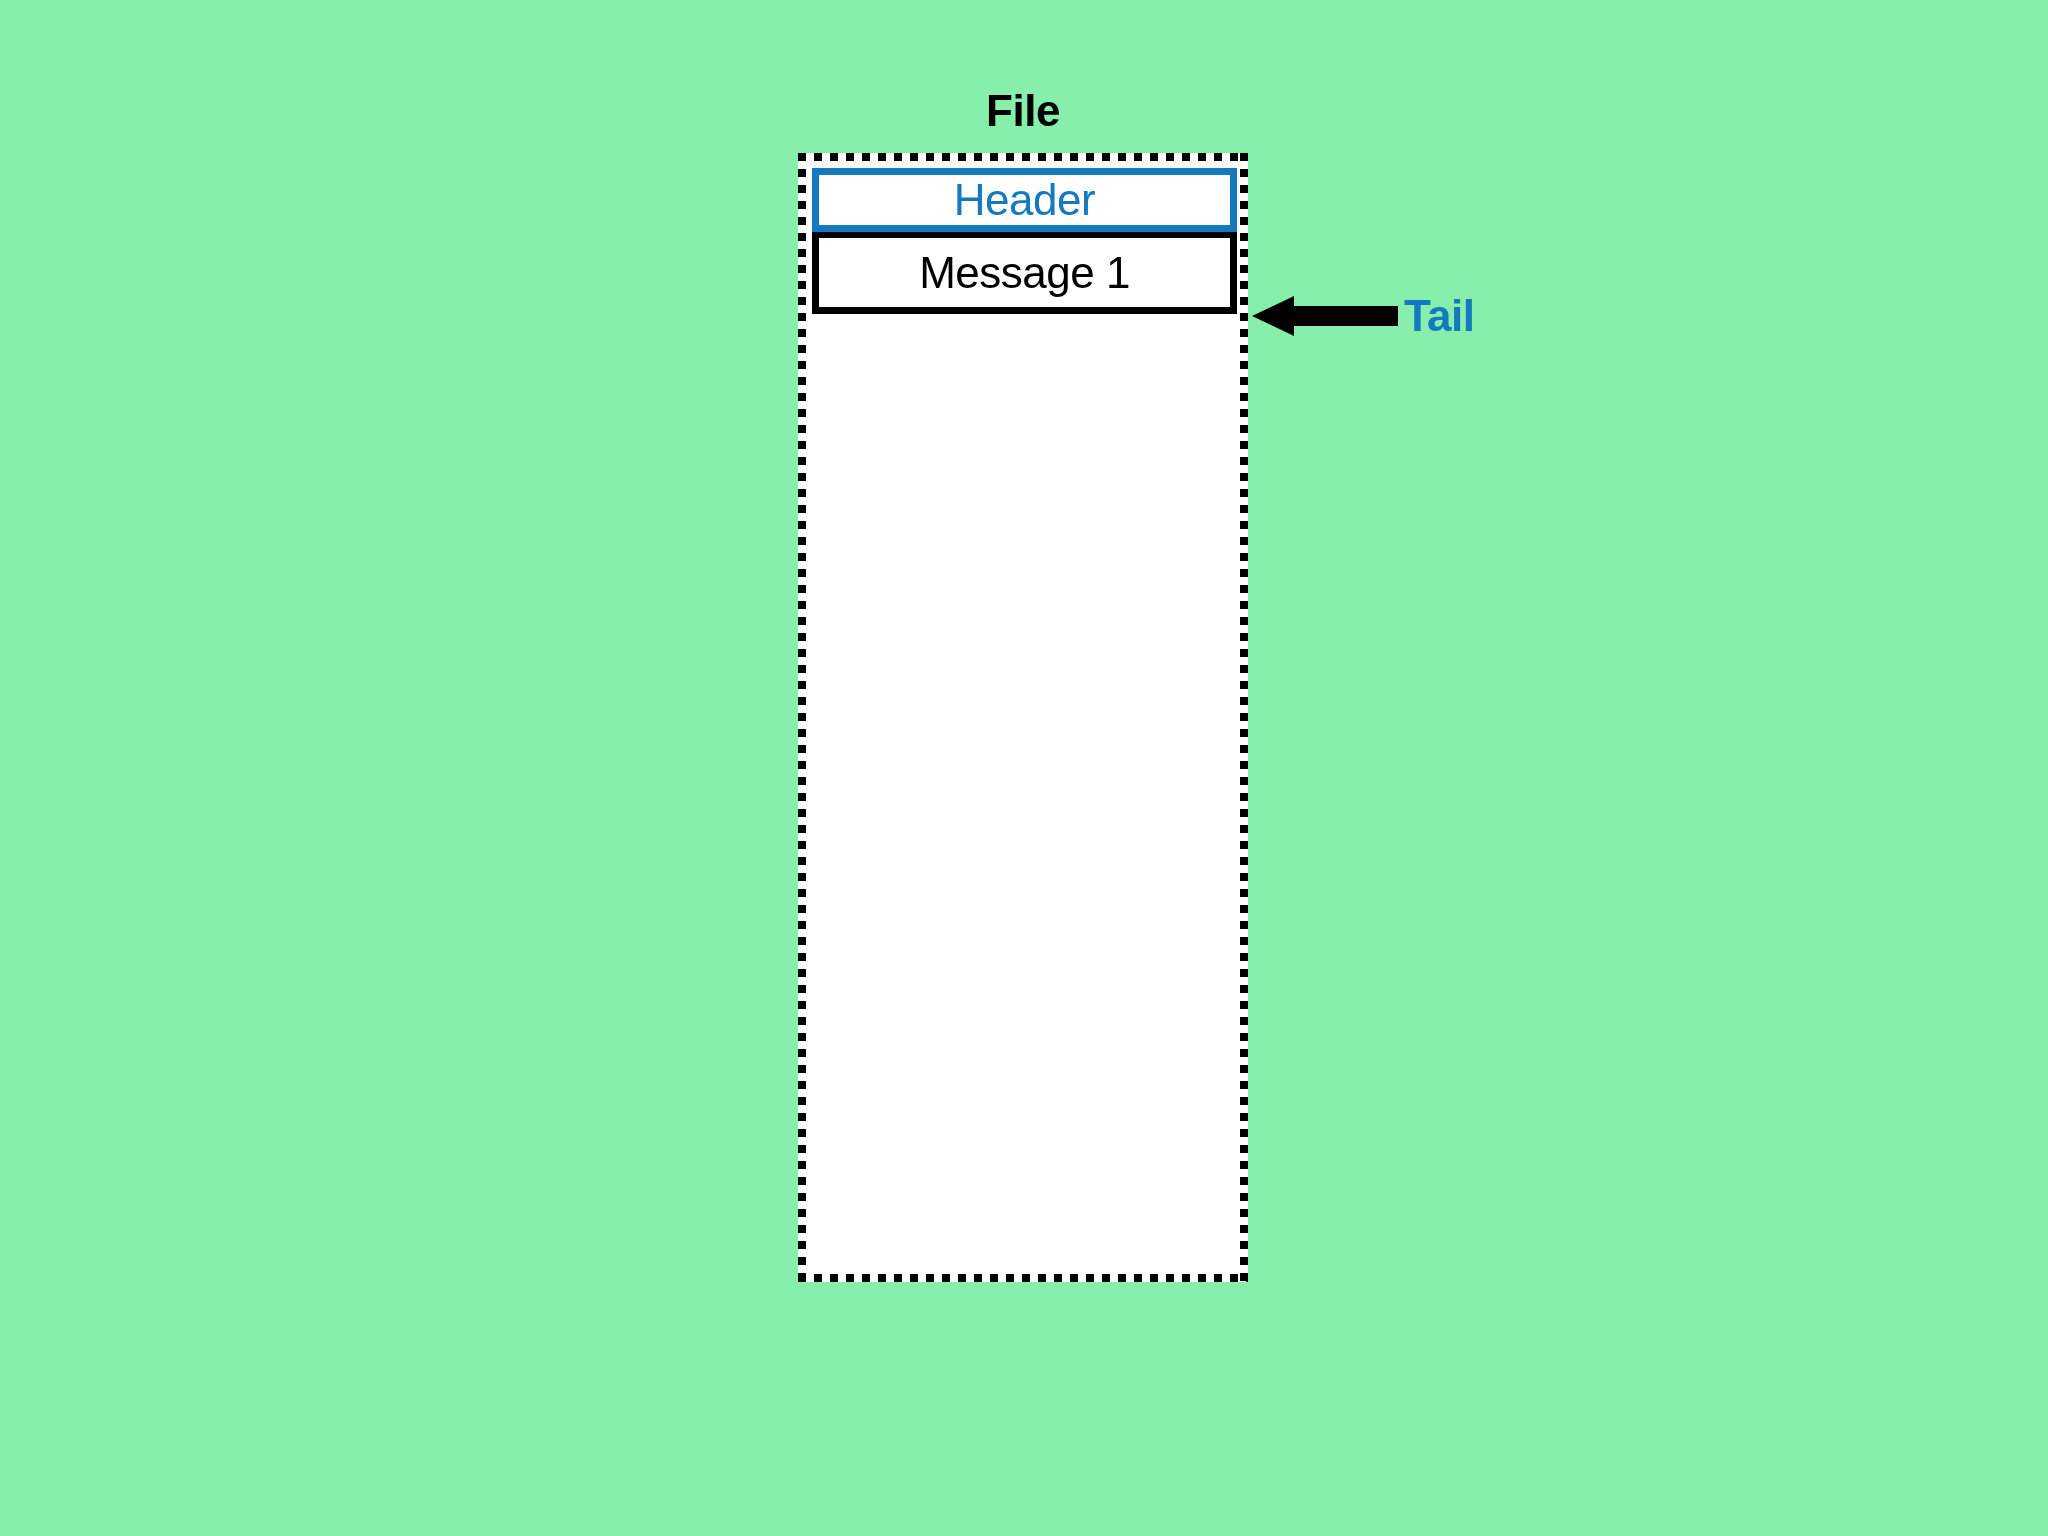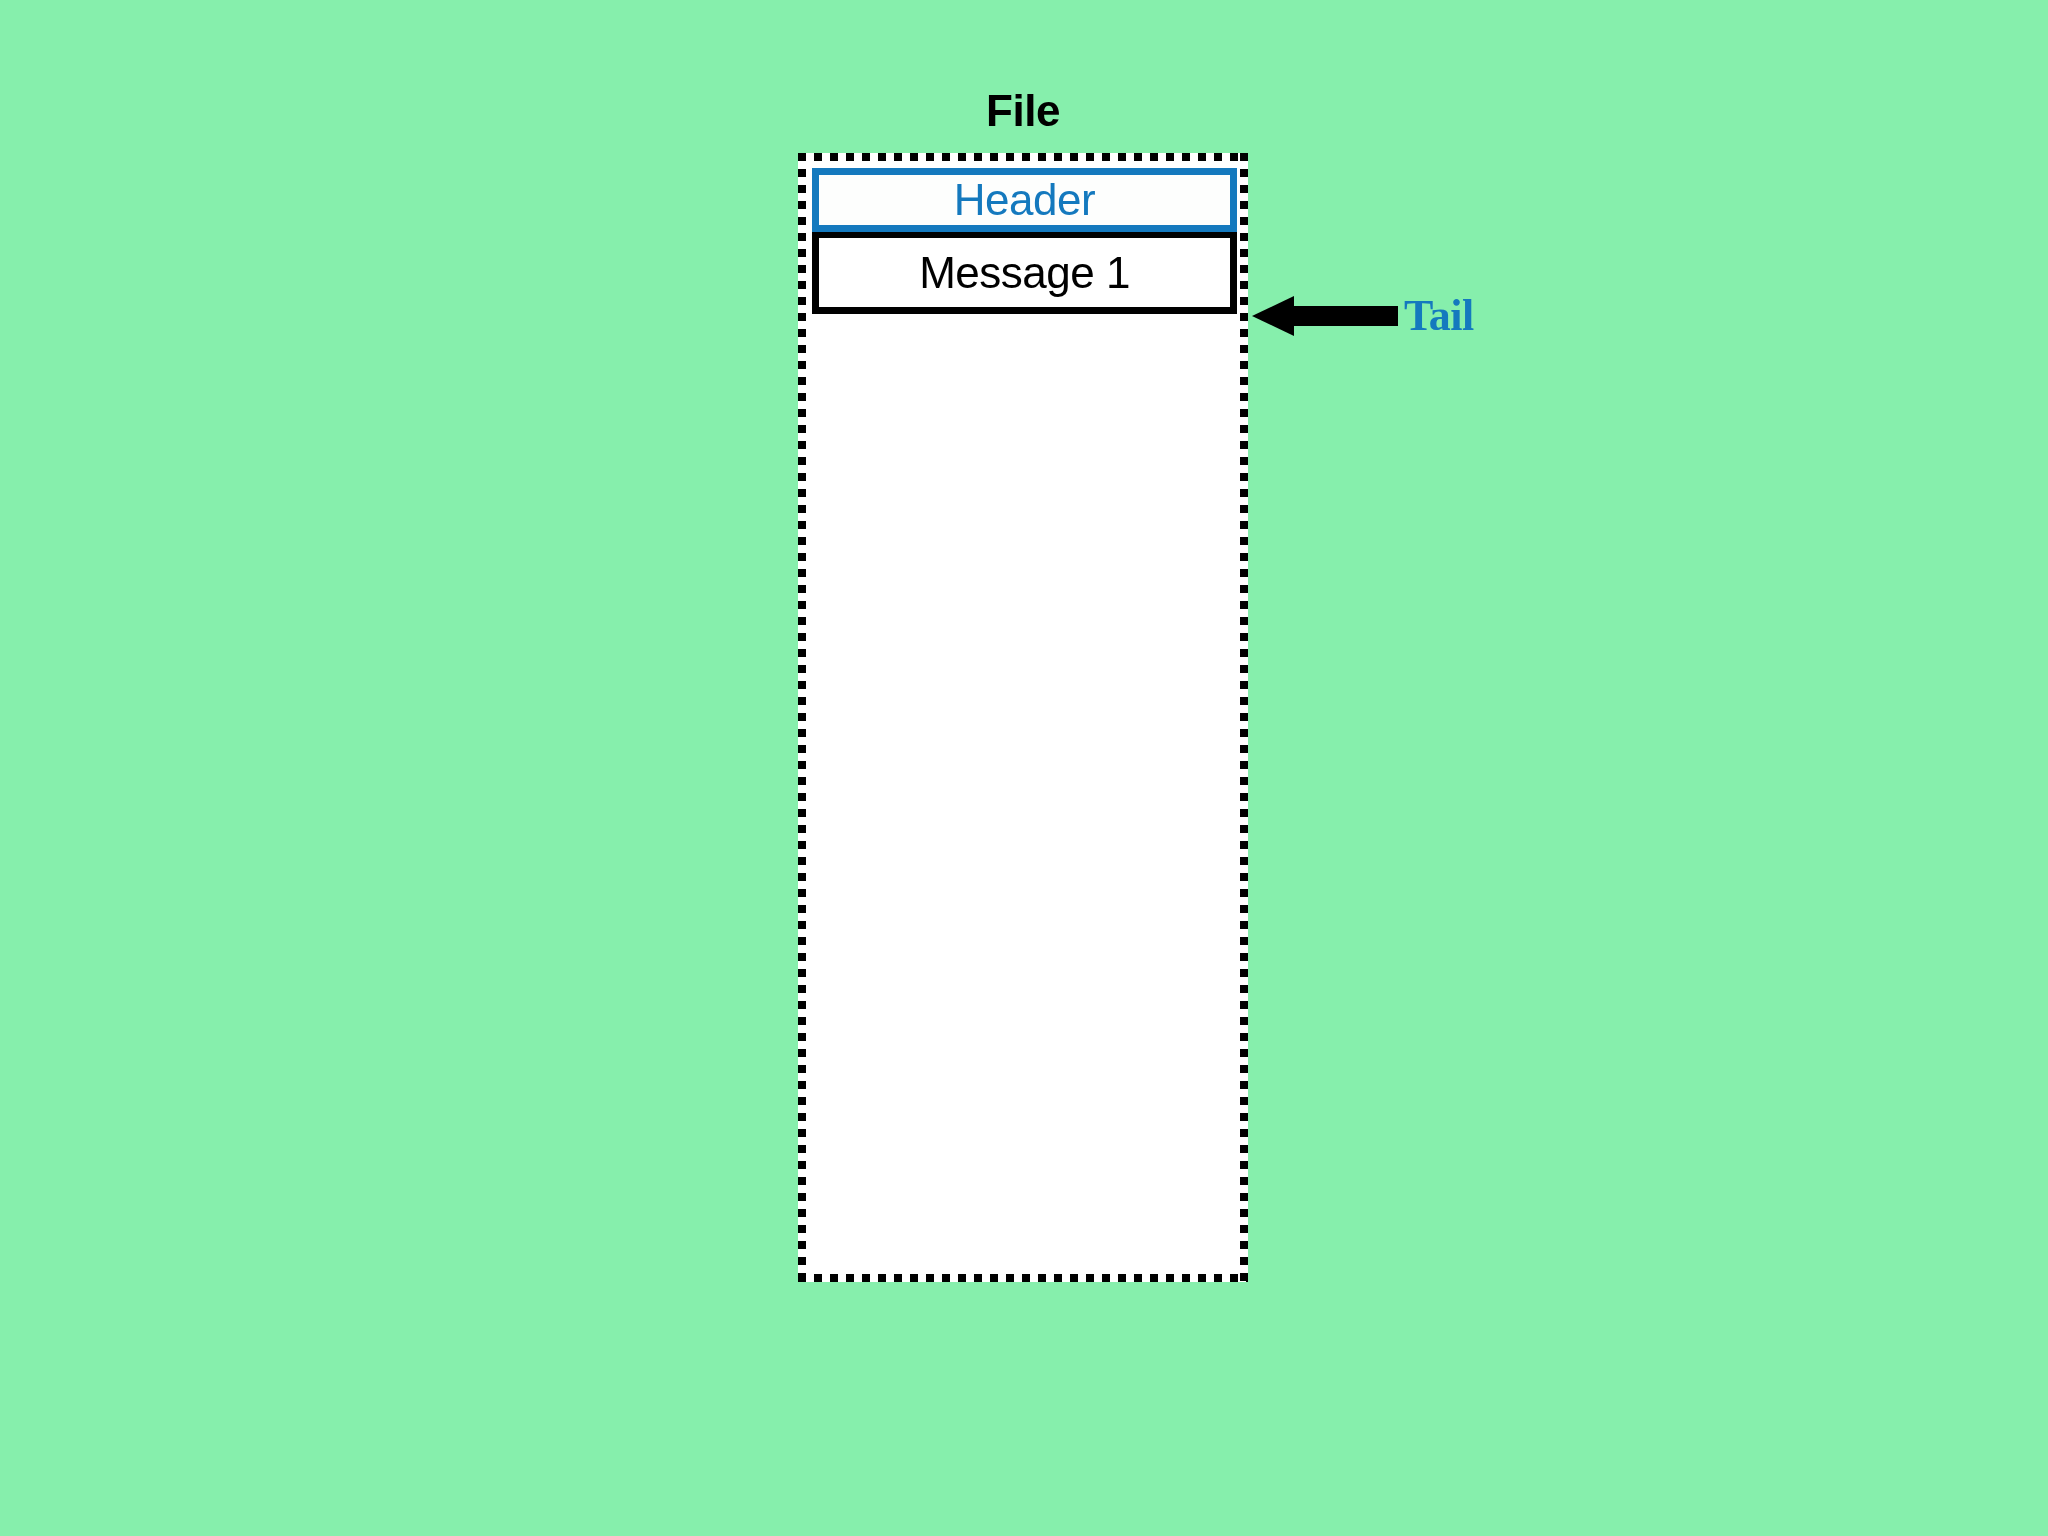"Tail" #tail-label { font-family: Liberation Serif, serif -> none }
